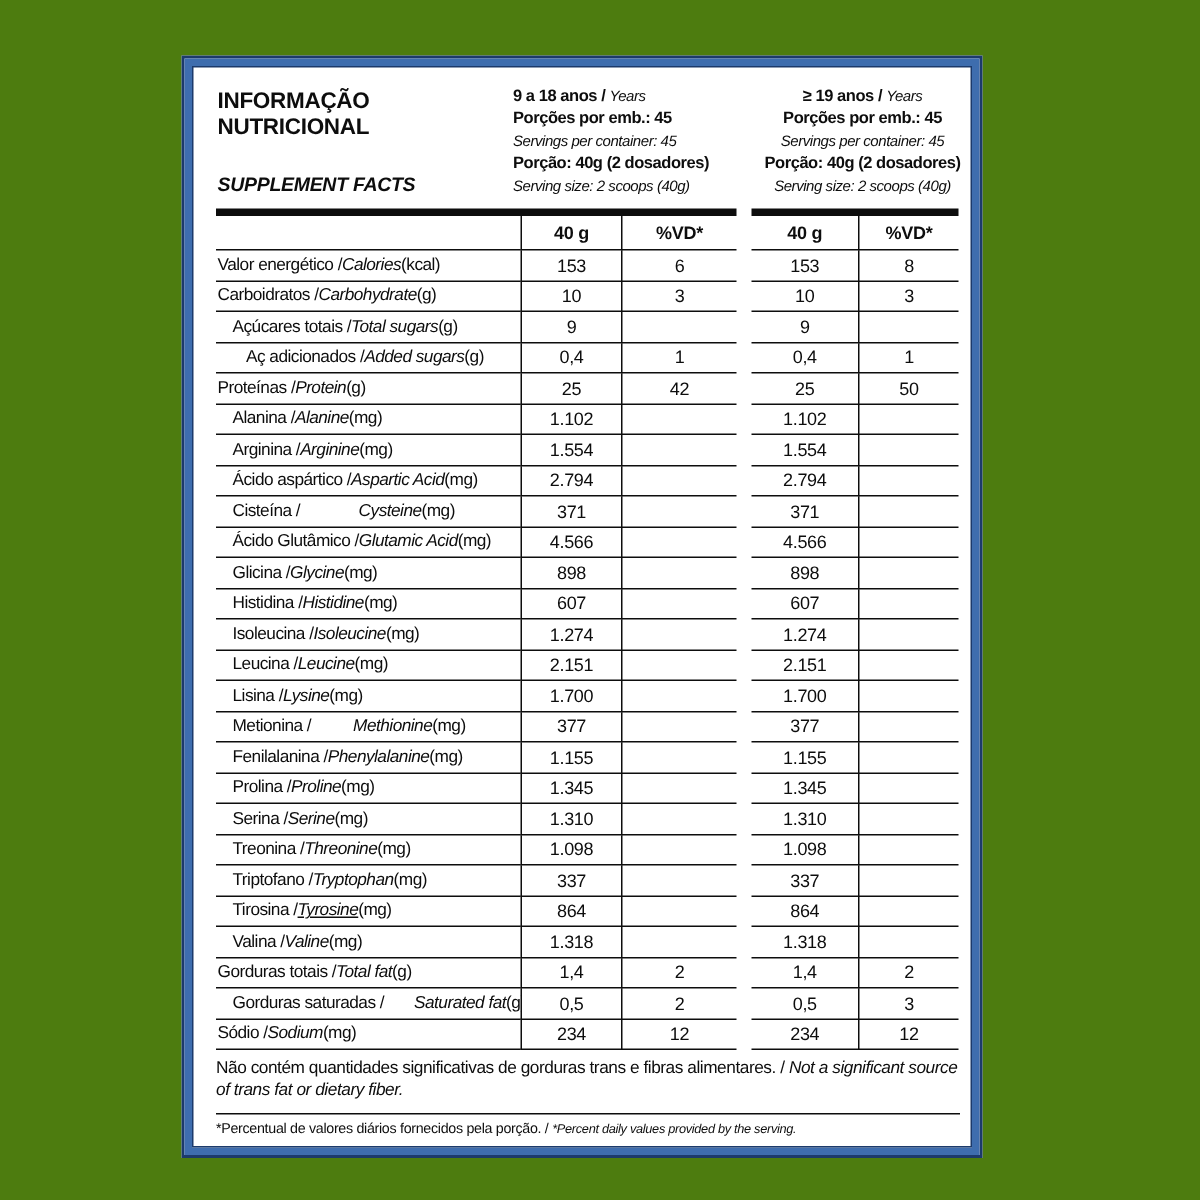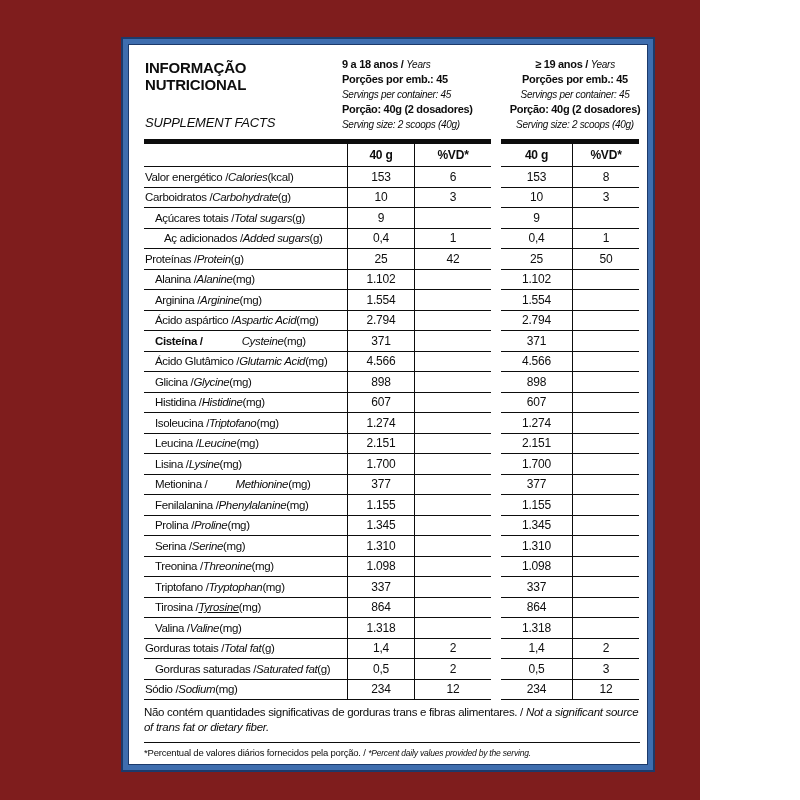"INFORMAÇÃO" .page { background: #7f1d1d -> #4d7c0f; width: 700px -> 800px }
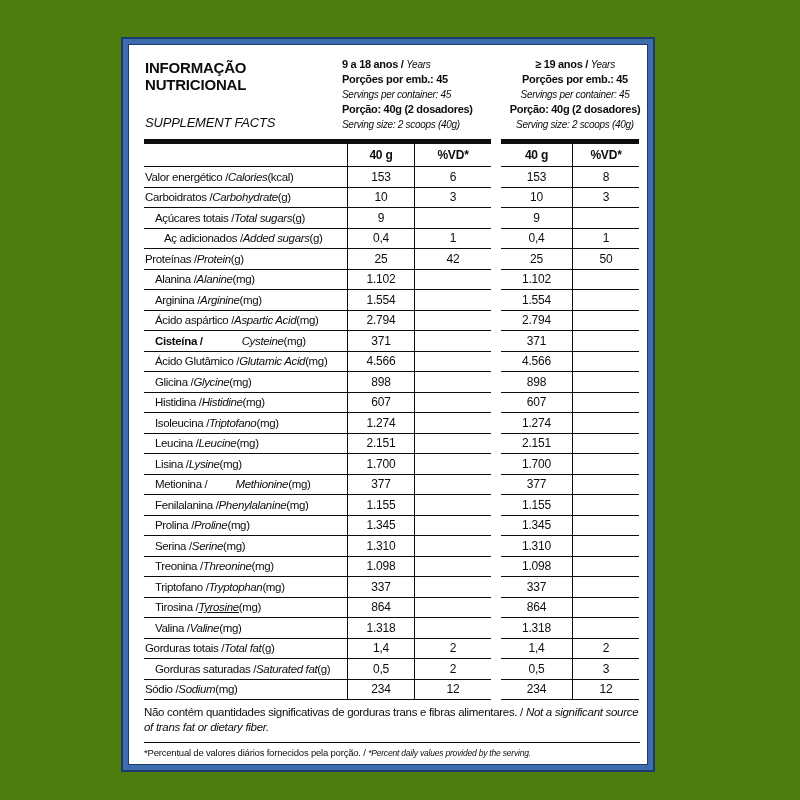"SUPPLEMENT FACTS" .subtitle { font-weight: 400 -> 700 }
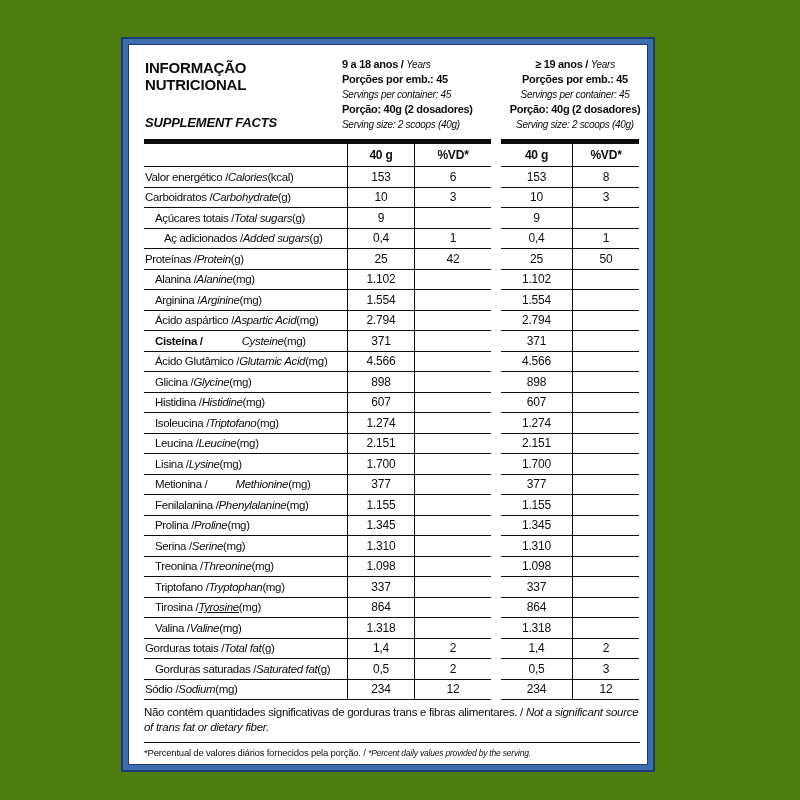"Cisteína /" div { font-weight: bold -> none }
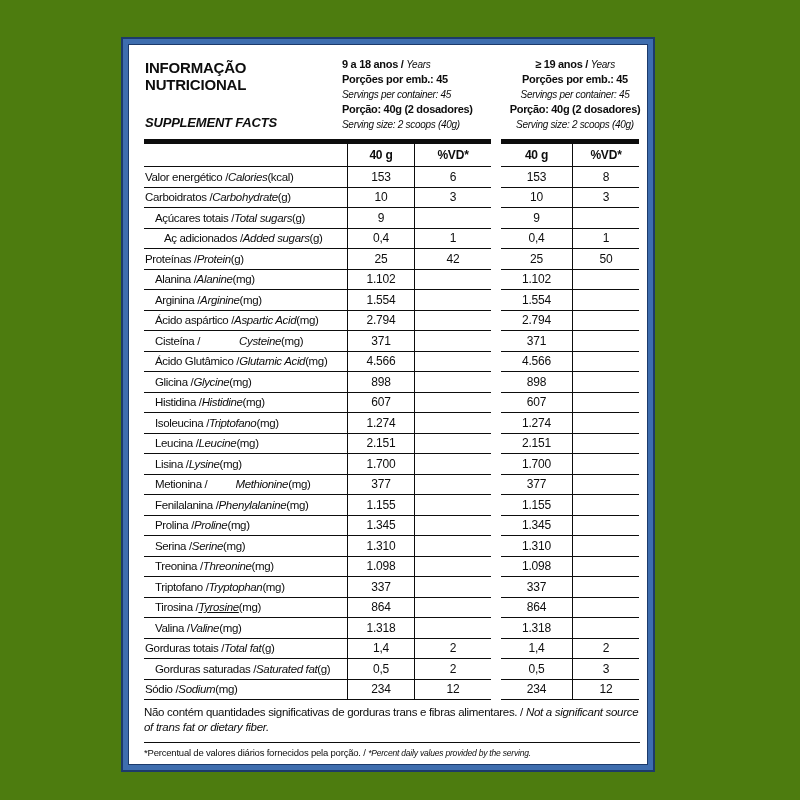"Triptofano" div.en { text: Triptofano -> Isoleucine }
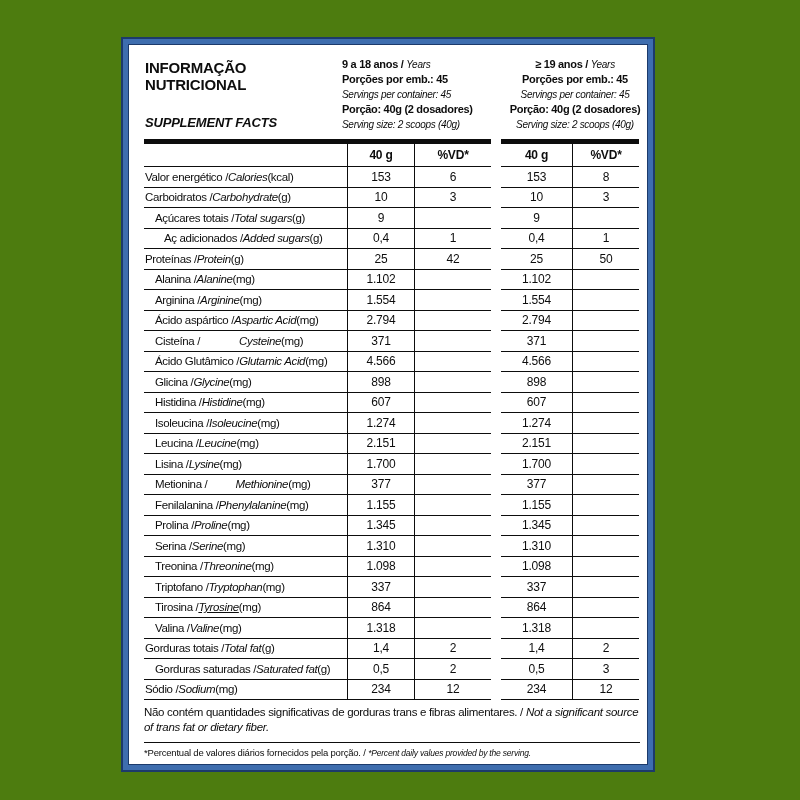"Saturated fat" div.en { margin-left: none -> 20px }
